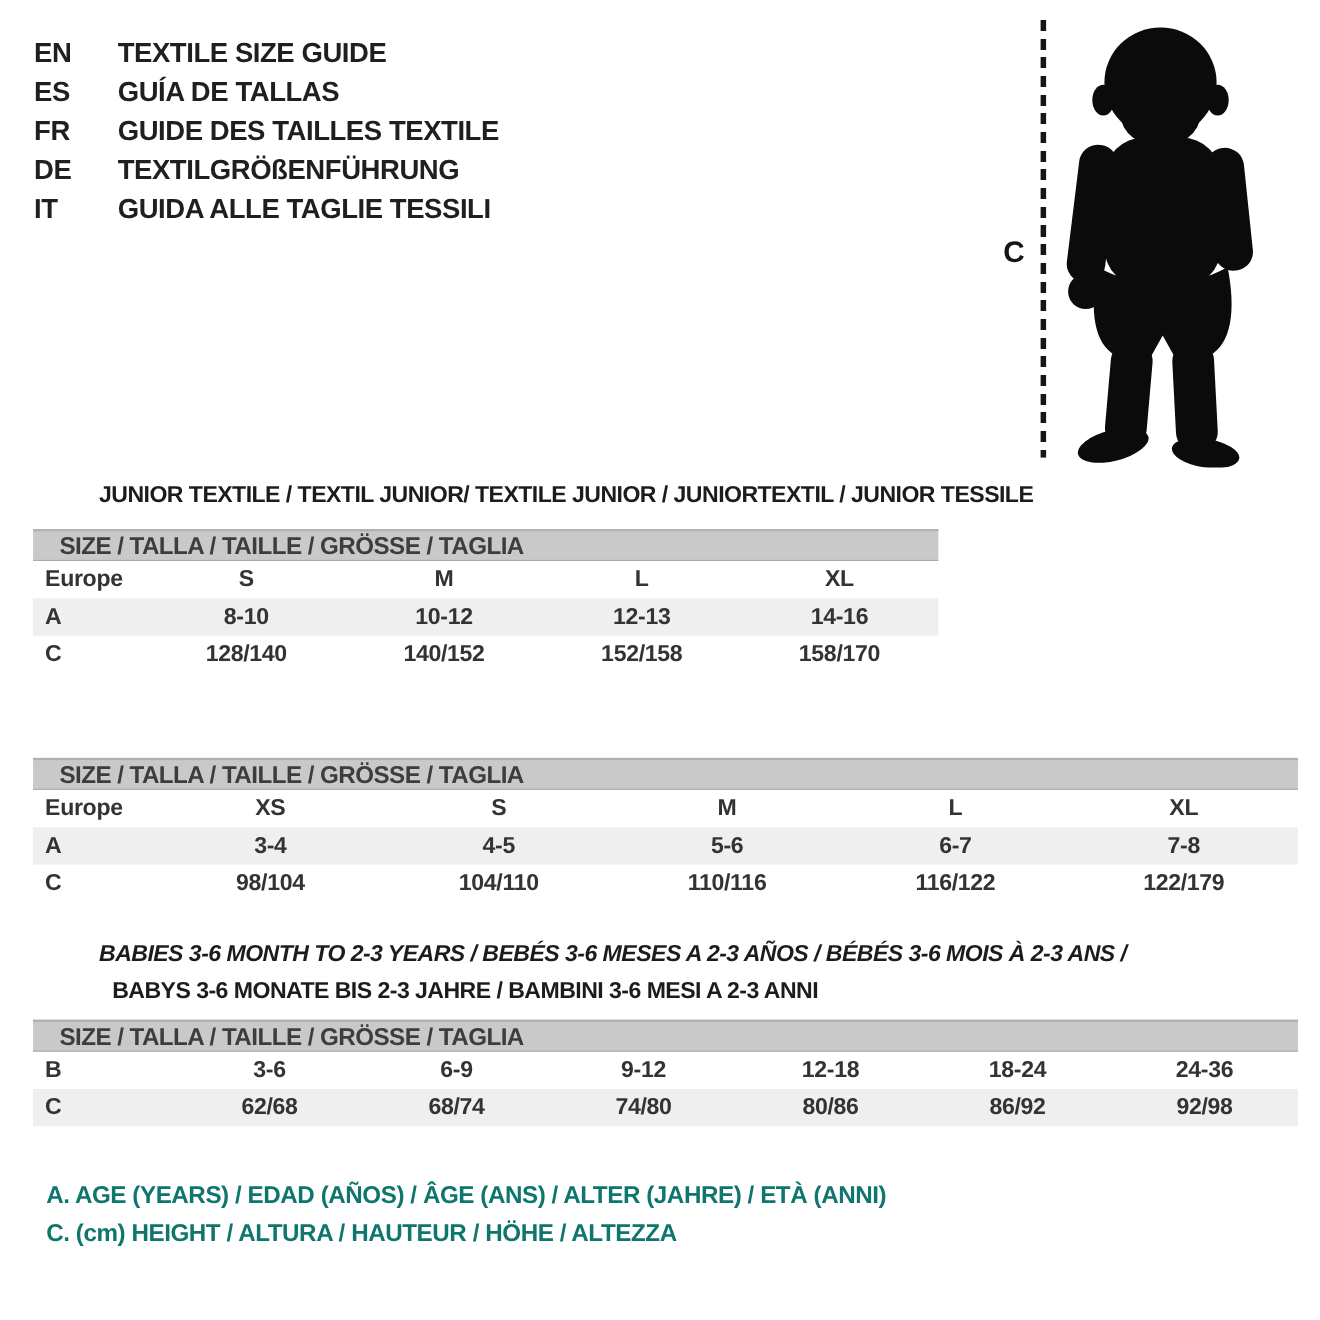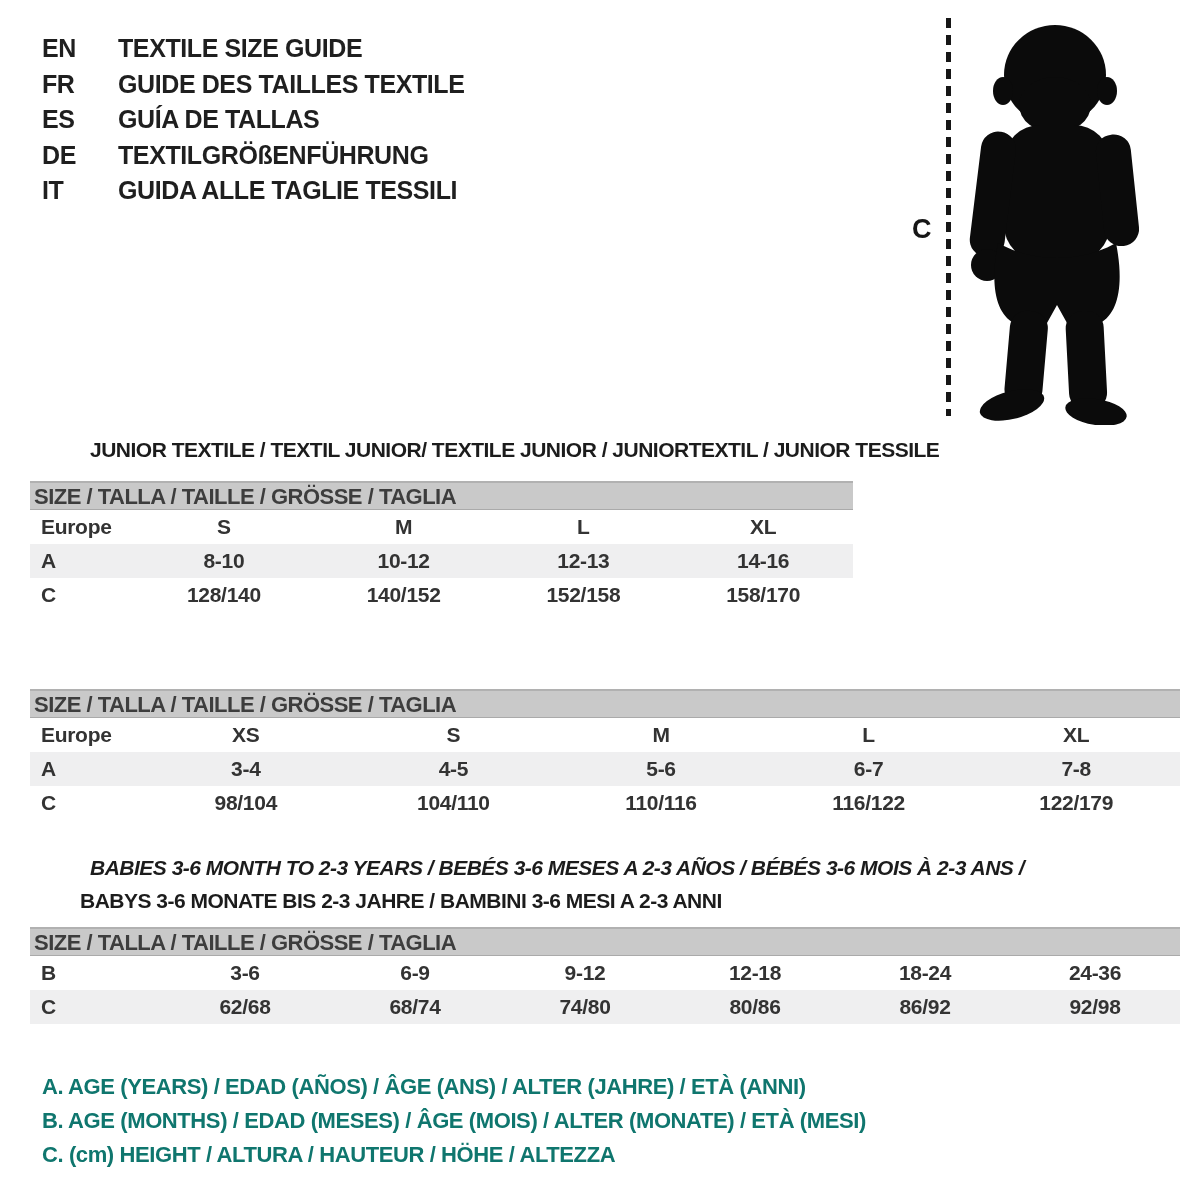"EN" .langs { left: 42px -> 31px }
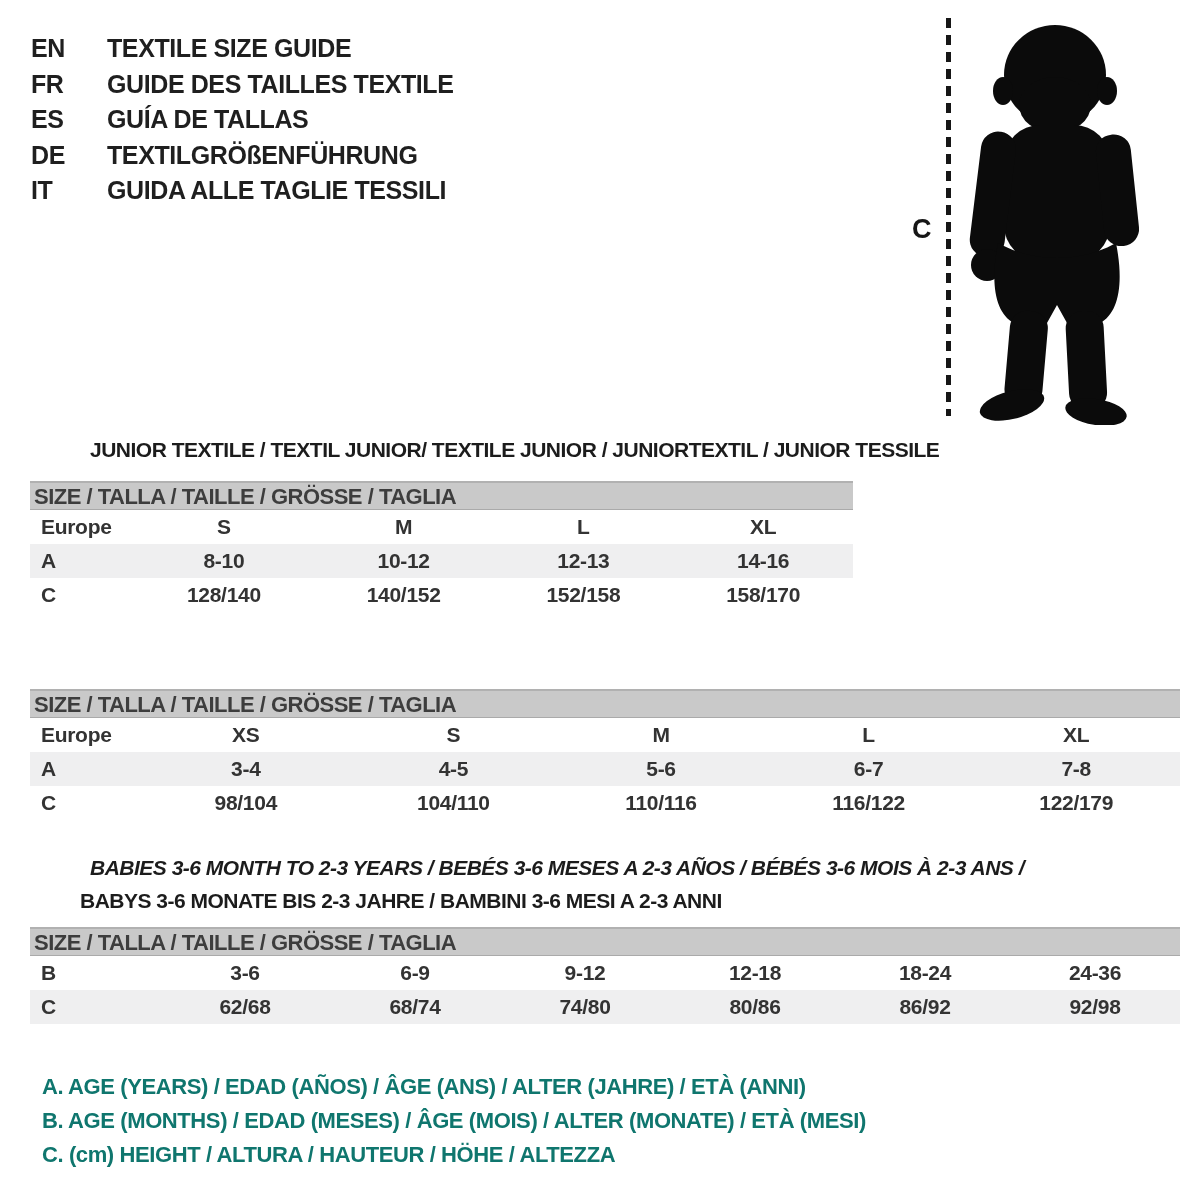"FR" div.lang-row { order: before "ES" -> after "ES" }
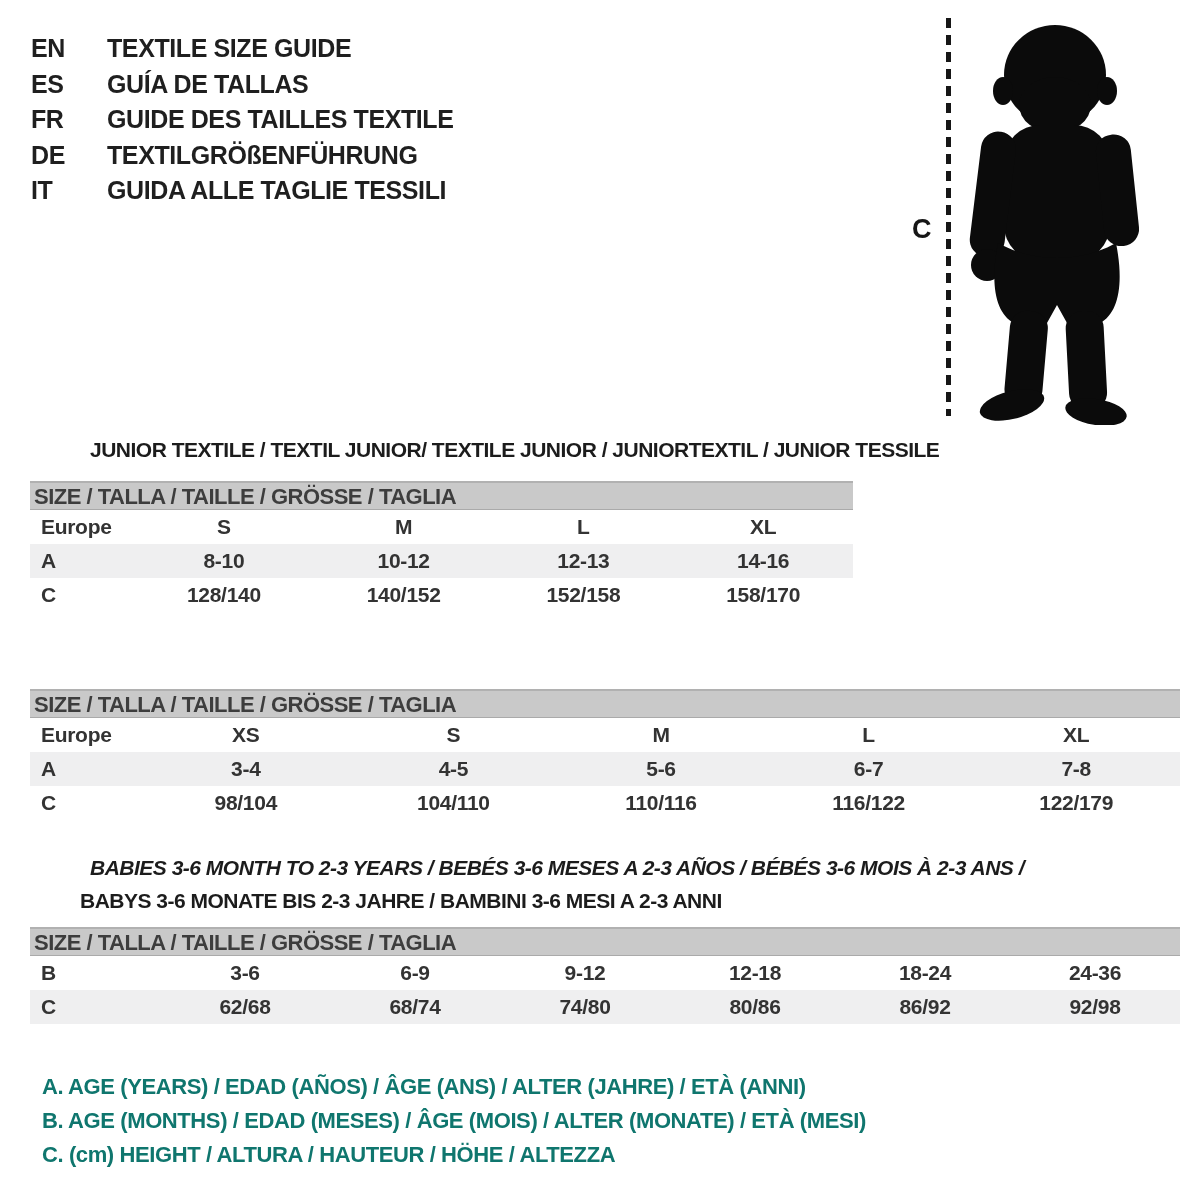"SIZE / TALLA / TAILLE" .tbl-head { padding-left: 4px -> 24px }
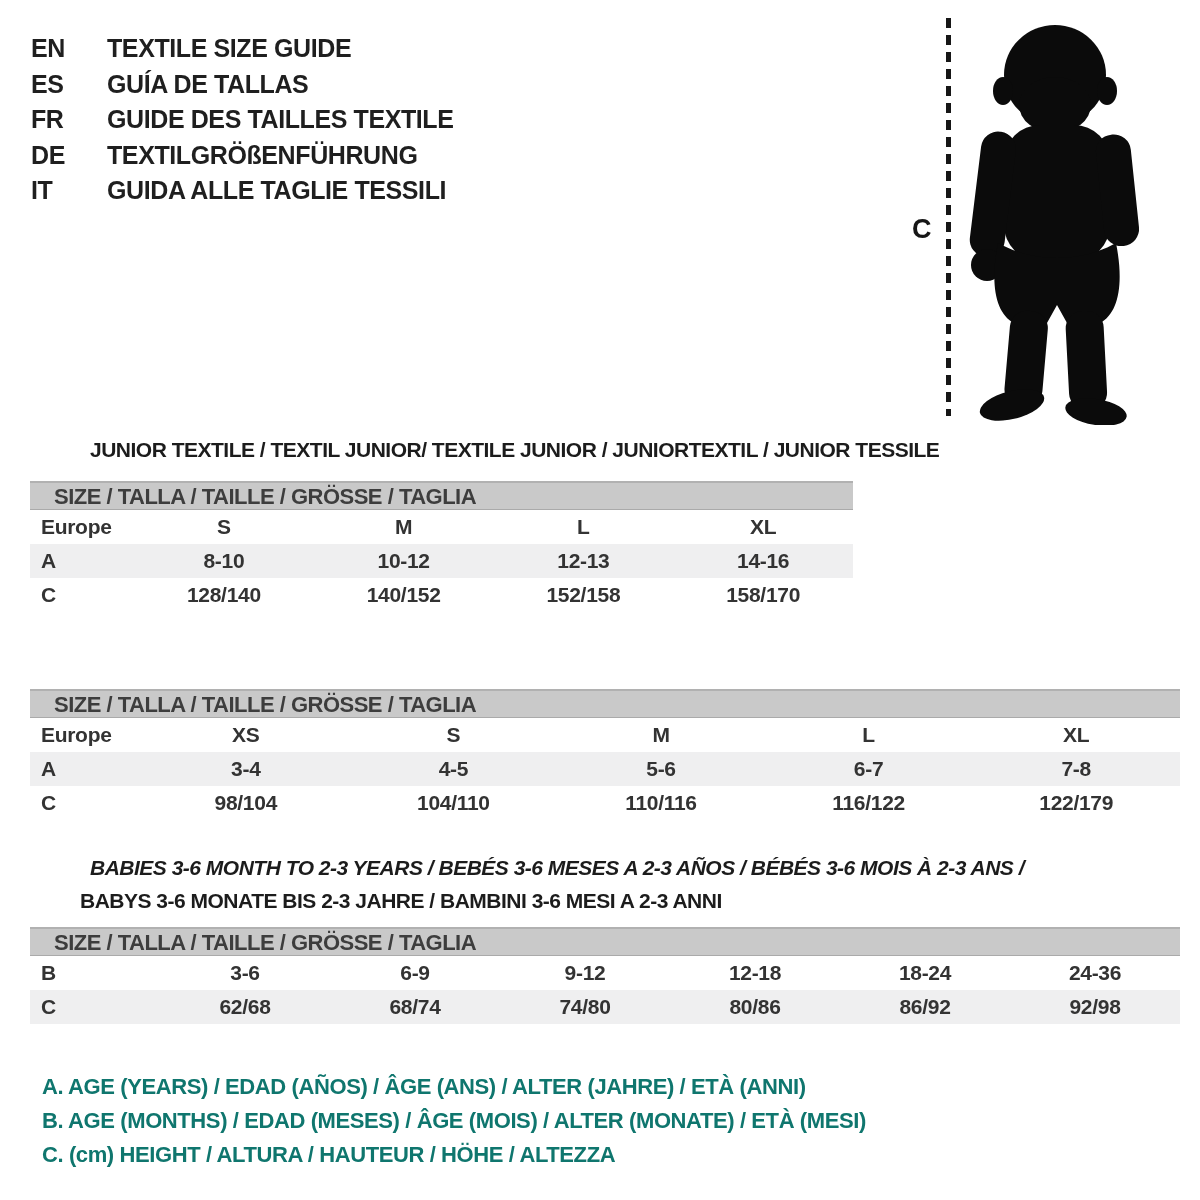"BABYS 3-6 MONATE BIS 2-3" div.sec-title { left: 32px -> 54px }
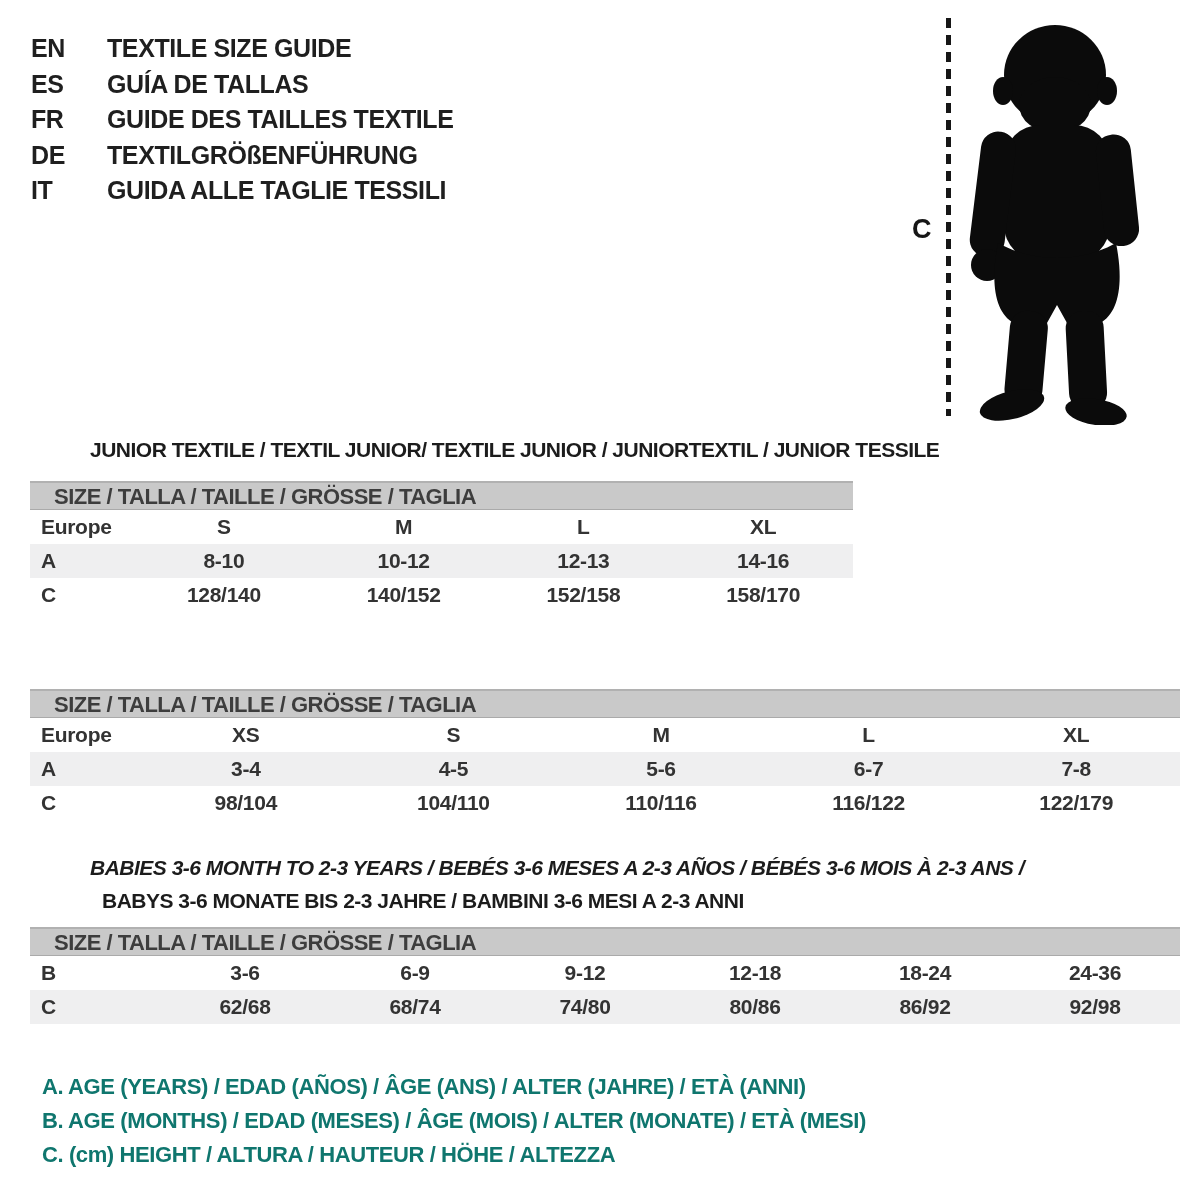"B. AGE (MONTHS) / EDAD" div.legend-line { html: <div>B. AGE (MONTHS) / EDAD (MESES) / ÂGE (MOIS) / ALTER (MONATE) / ETÀ (MESI)</div> -> none }
